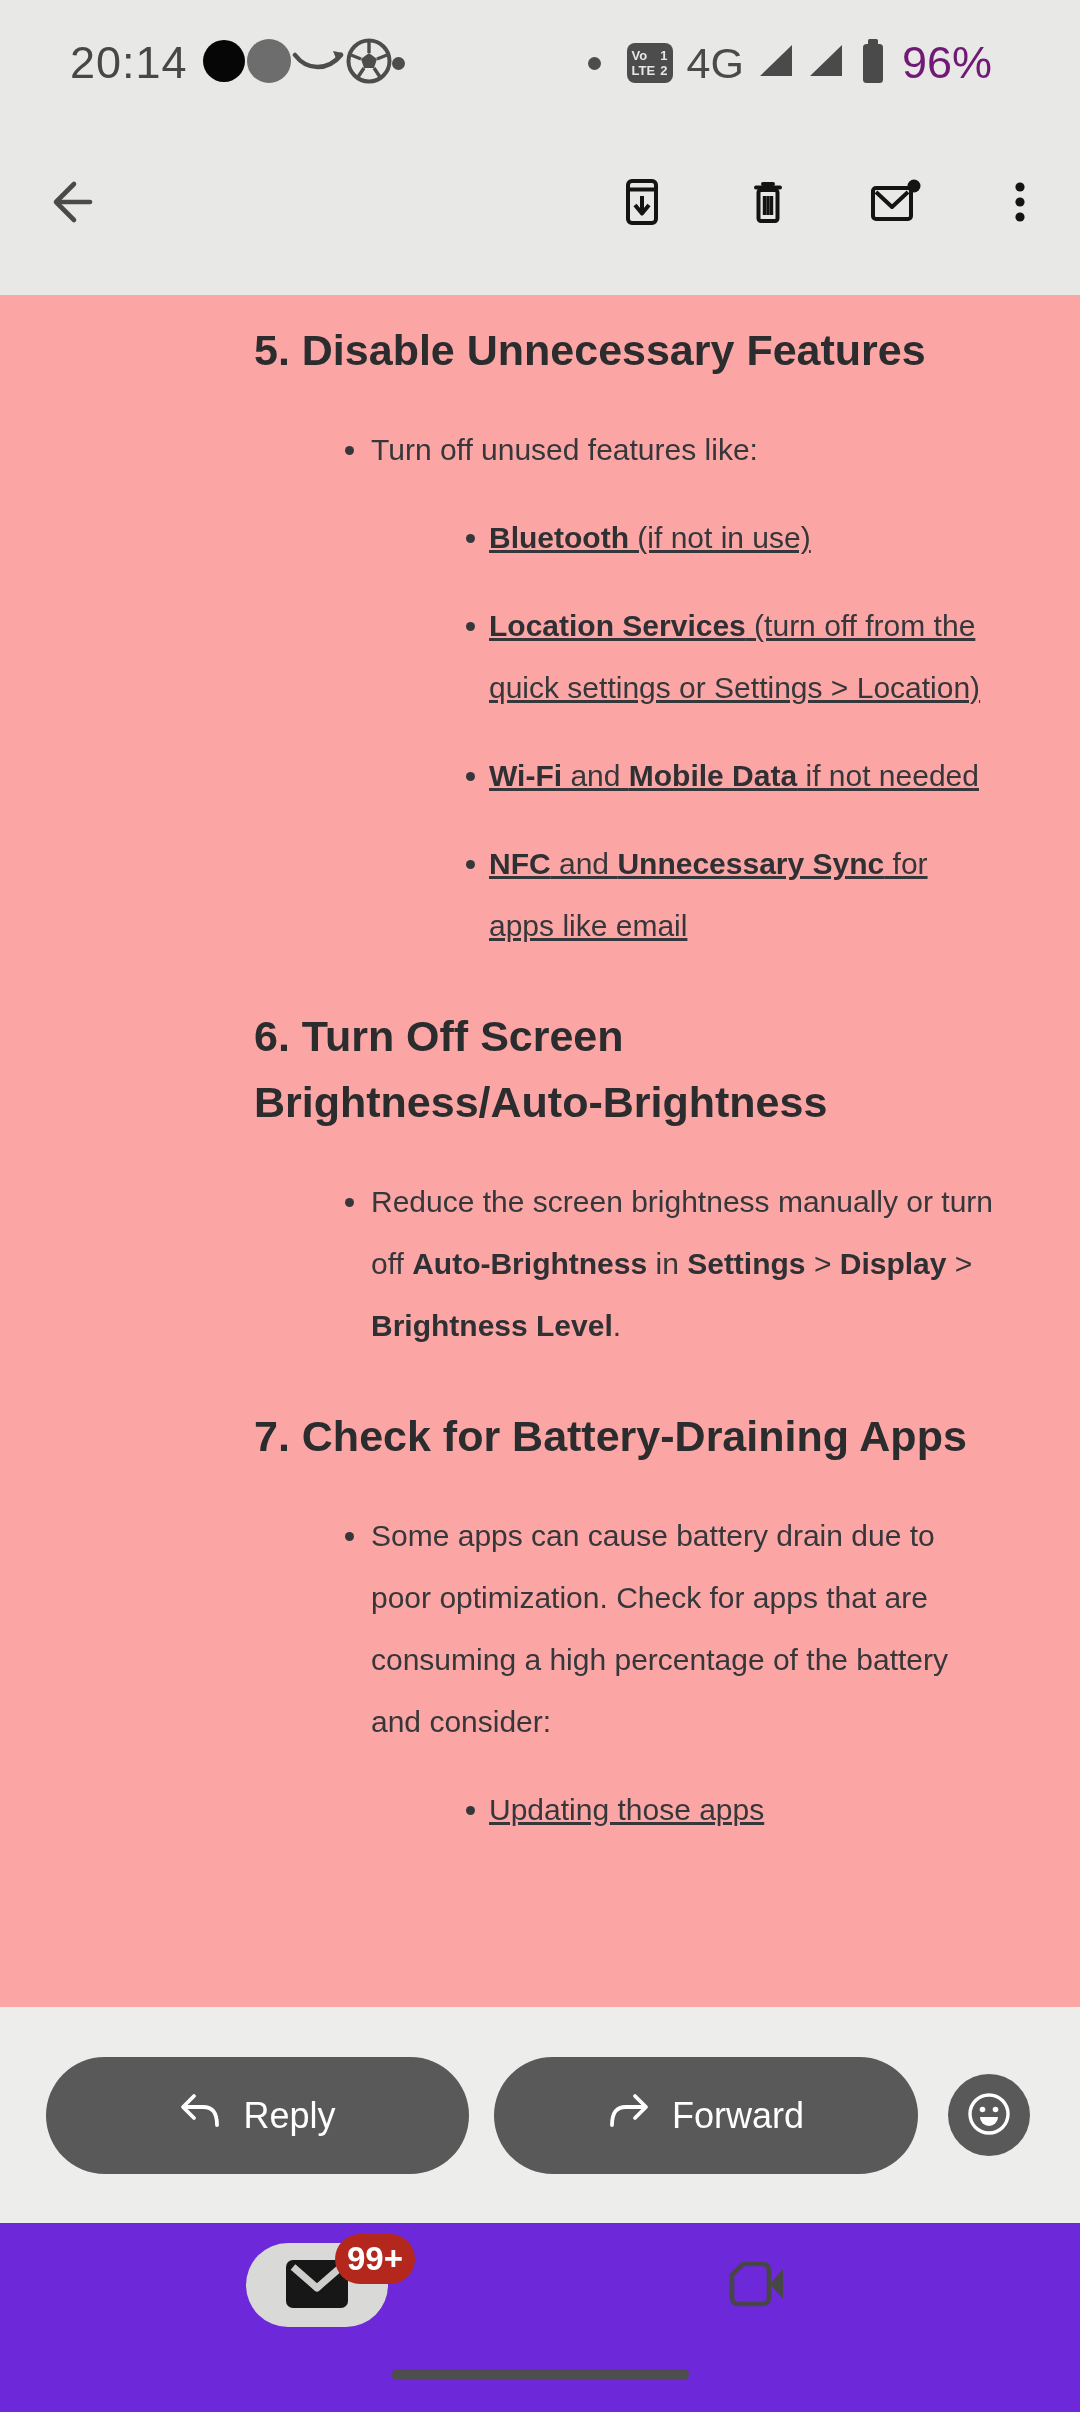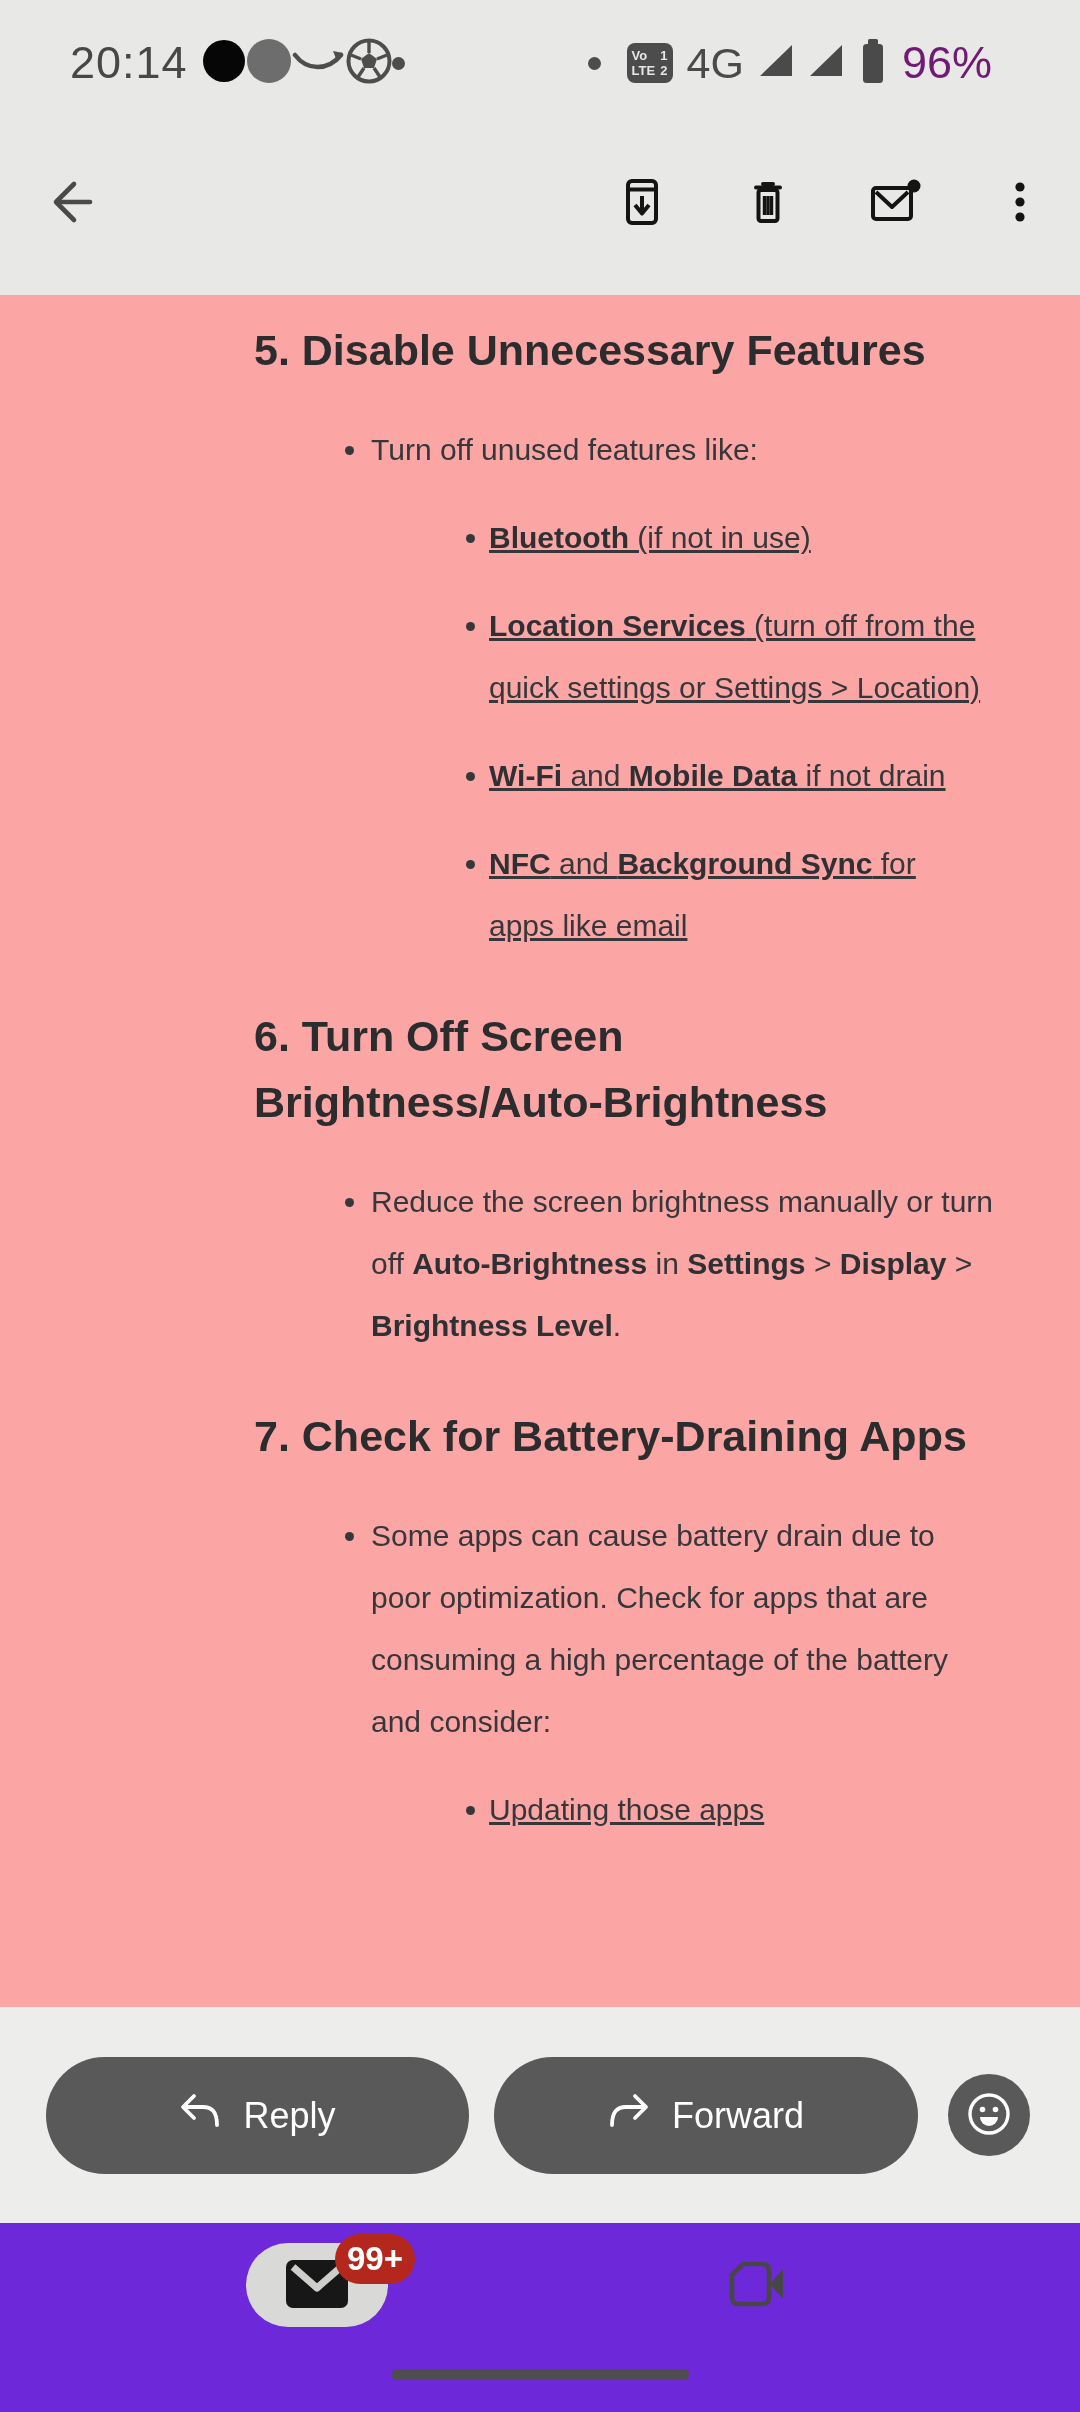"if not drain" span { text: drain -> needed }
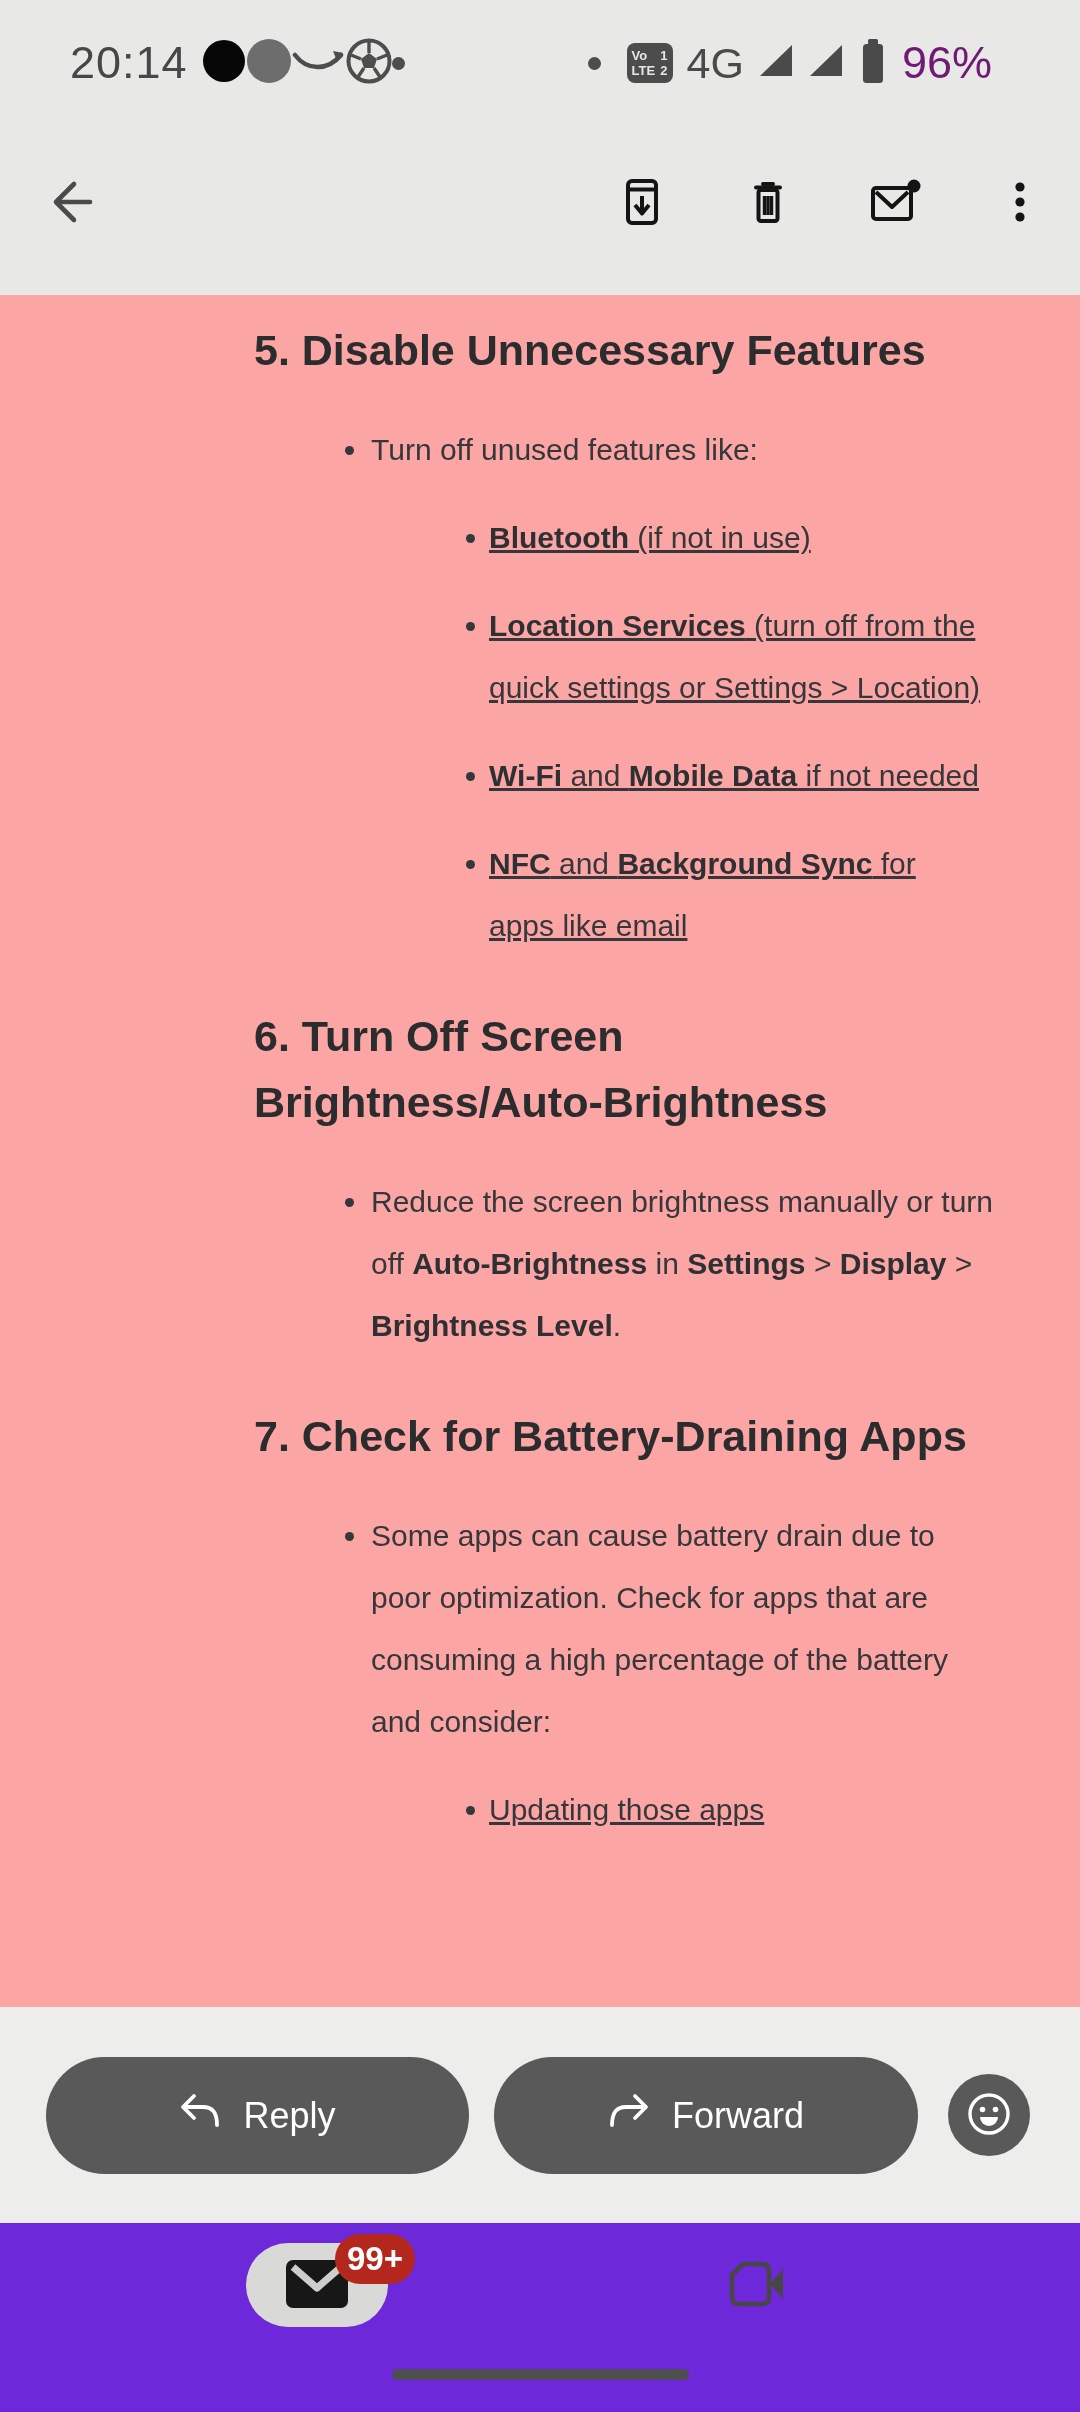"Background Sync" b { text: Background -> Unnecessary }
